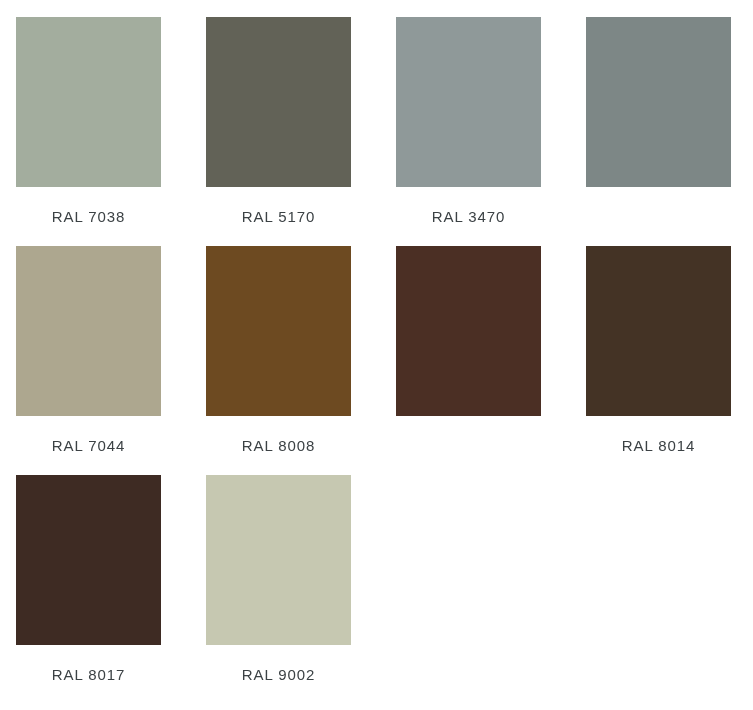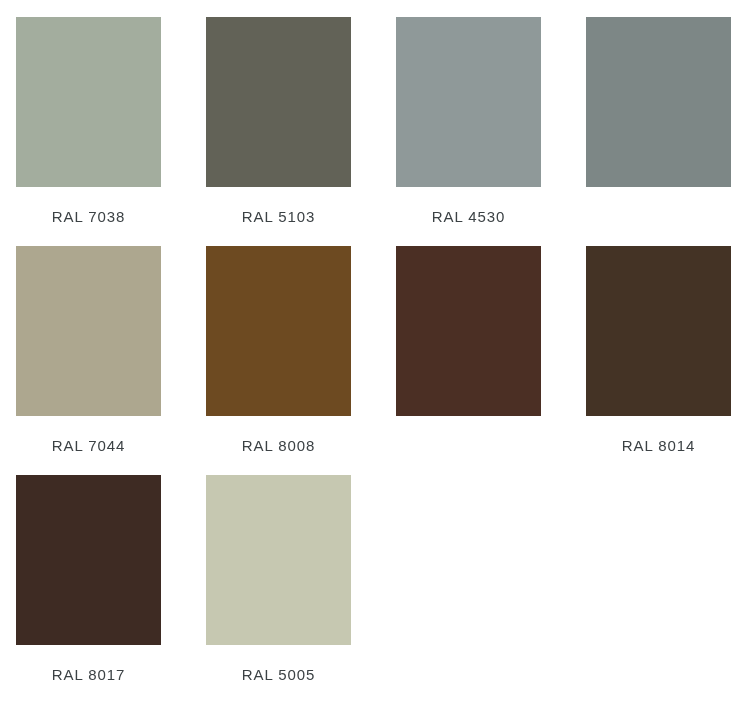"RAL 5103" span.swatch-label { text: 5103 -> 5170 }
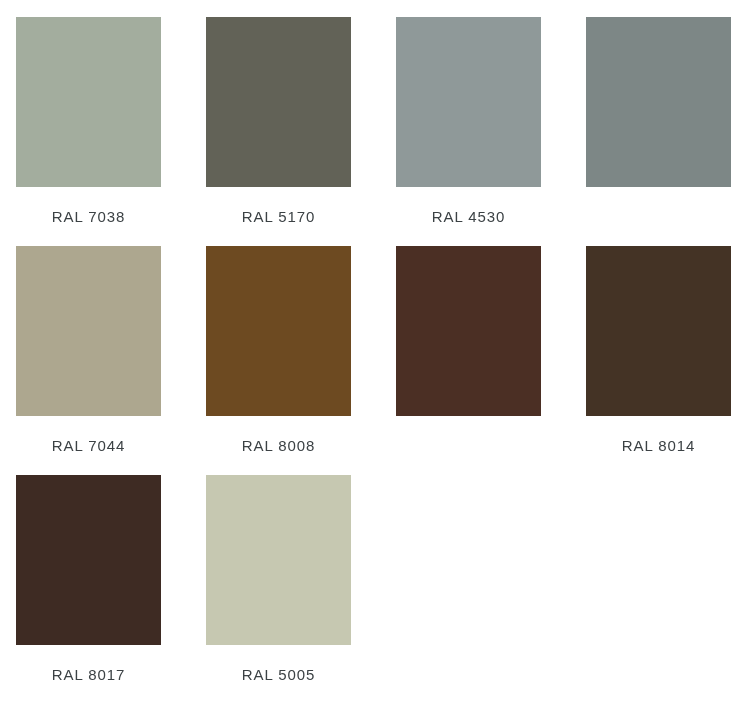"RAL 4530" span.swatch-label { text: 4530 -> 3470 }
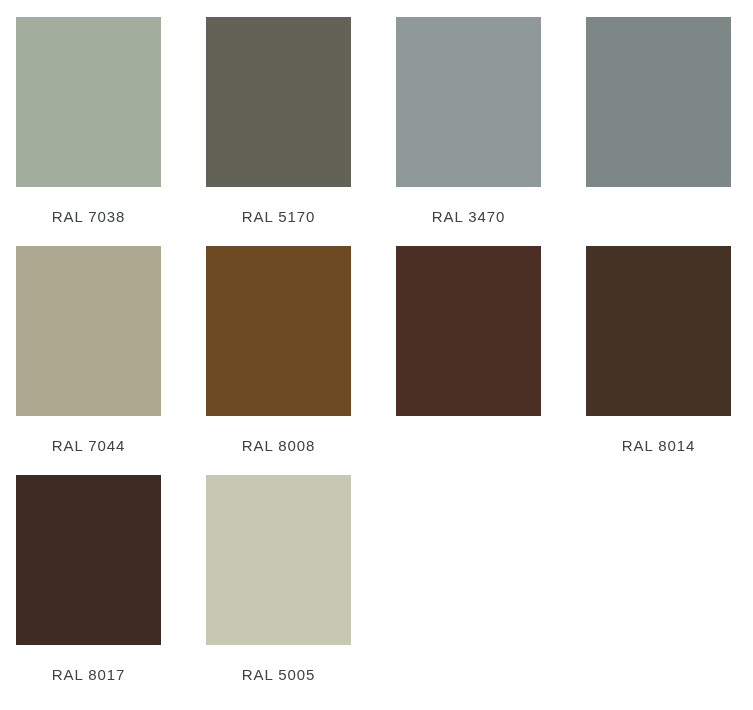"RAL 5005" span.swatch-label { text: 5005 -> 9002 }
